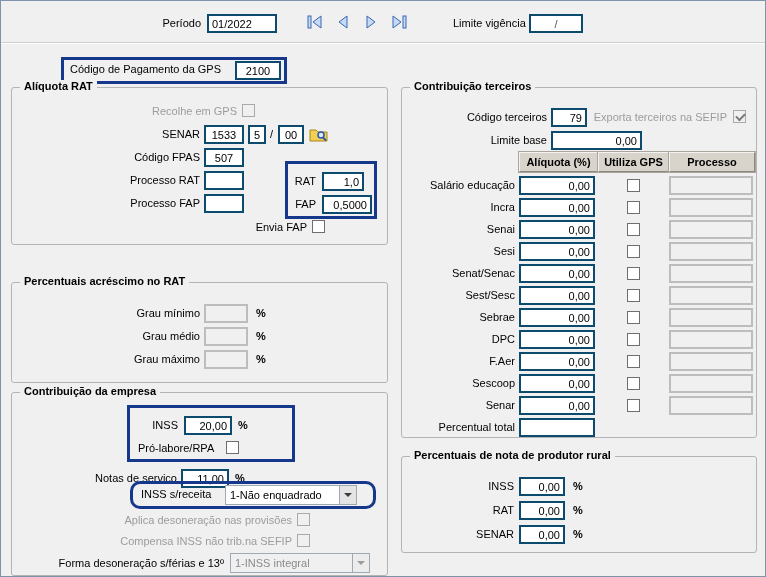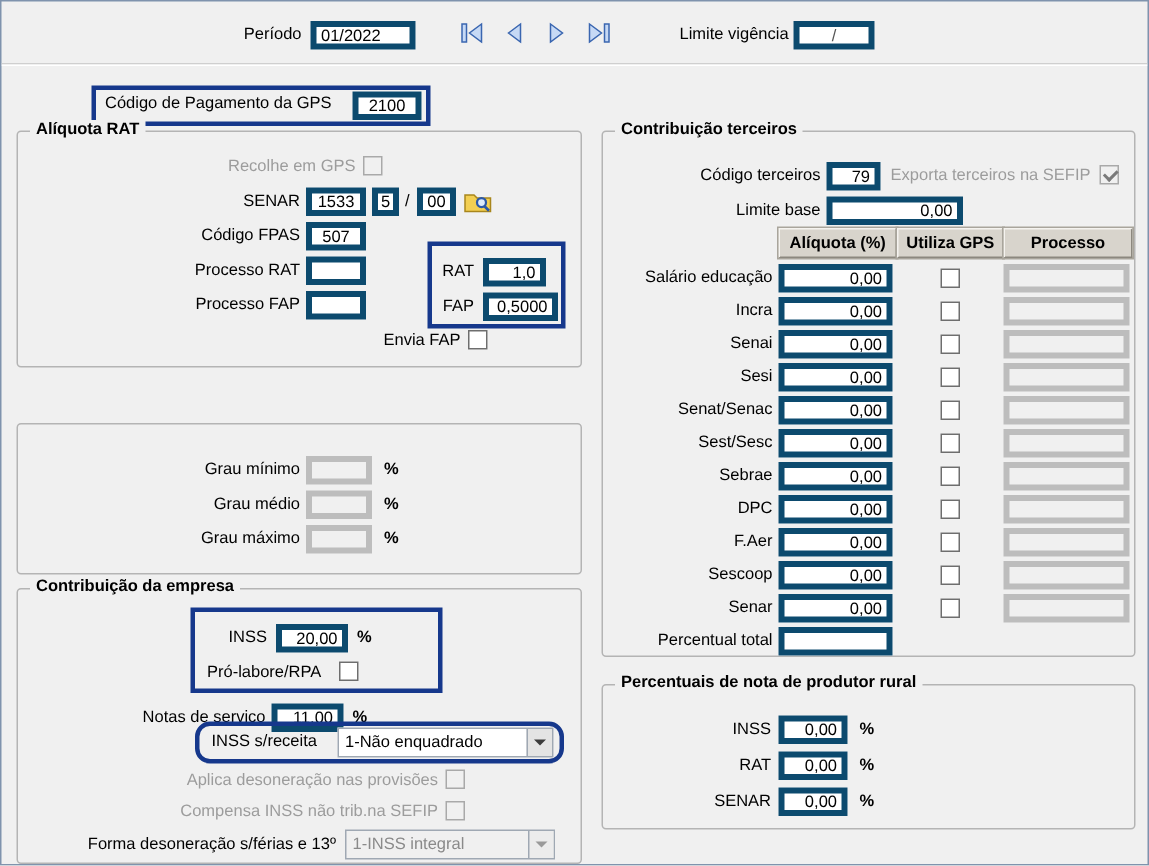"01/2022" .field { border: 4px solid #0c4a6e -> 2px solid #0c4a6e }
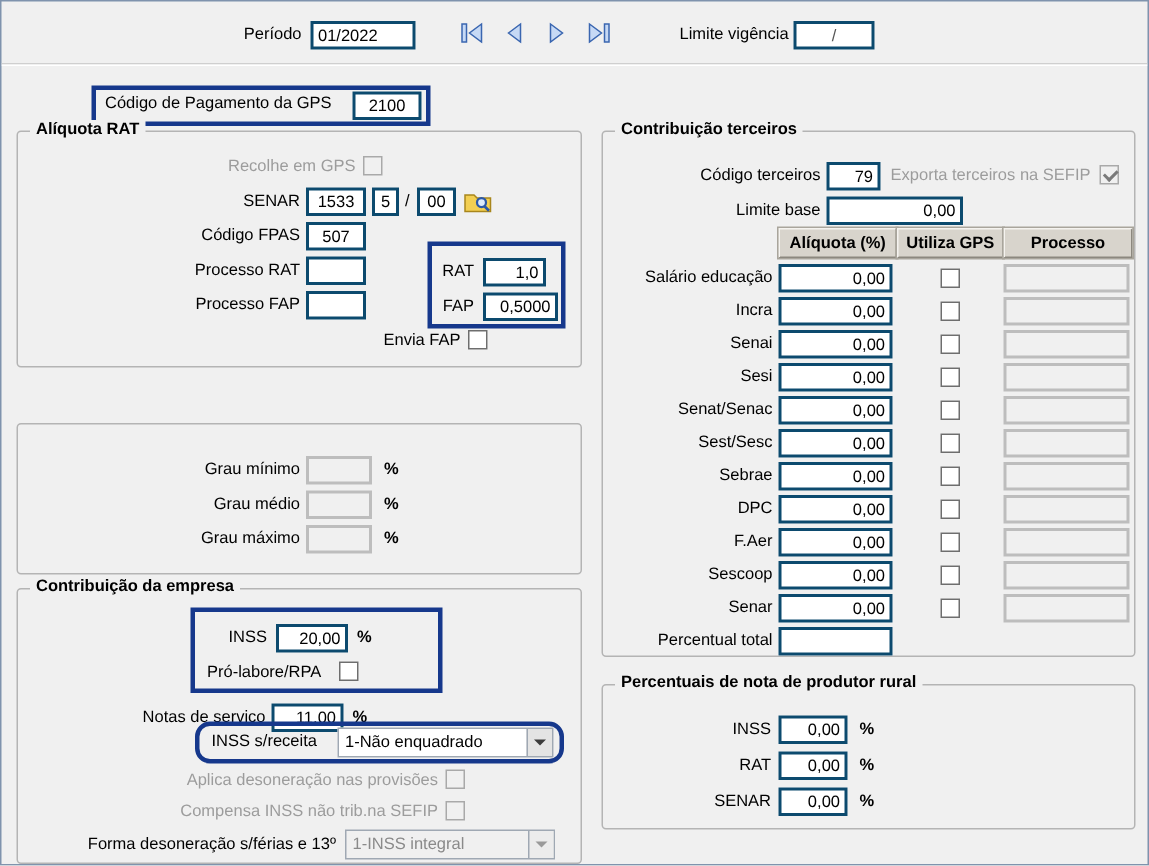"Percentuais acréscimo no RAT" span.gtitle { html: none -> <span>Percentuais acréscimo no RAT</span> }
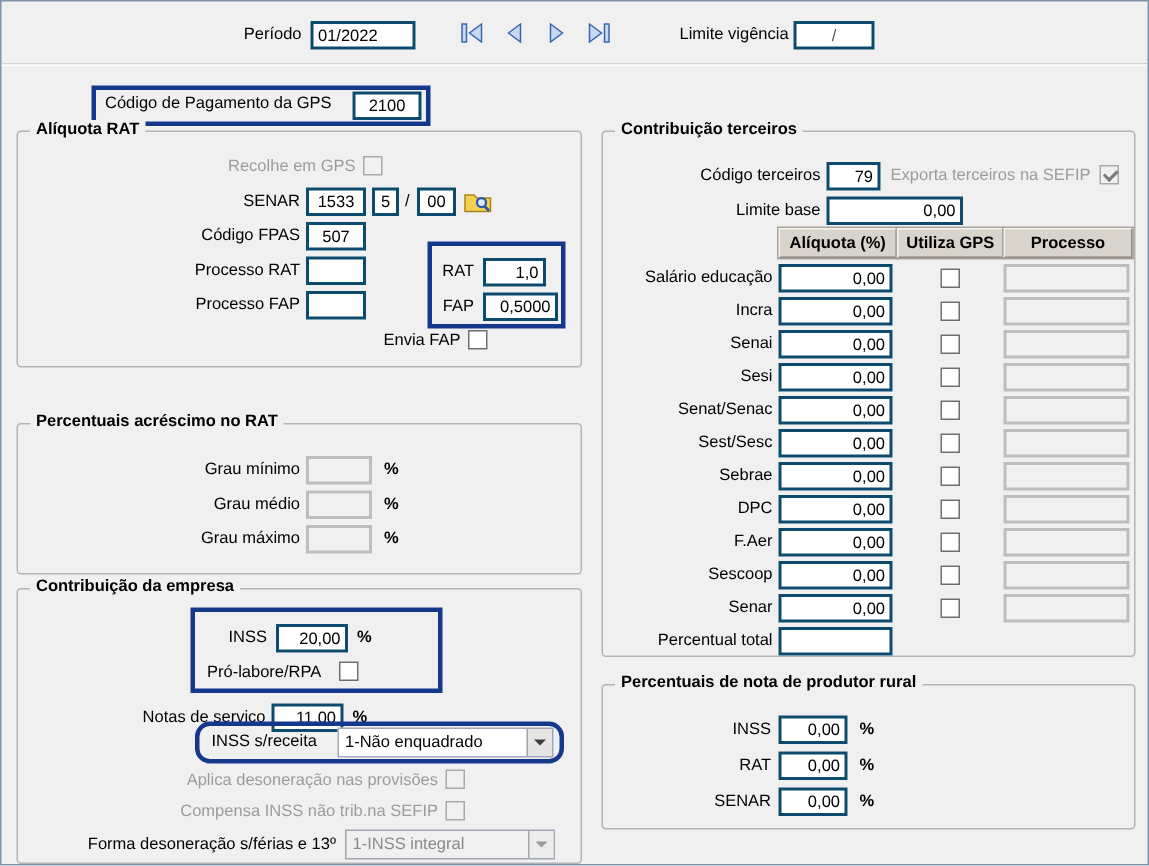"1-Não enquadrado" div.combo { width: 144px -> 132px }
